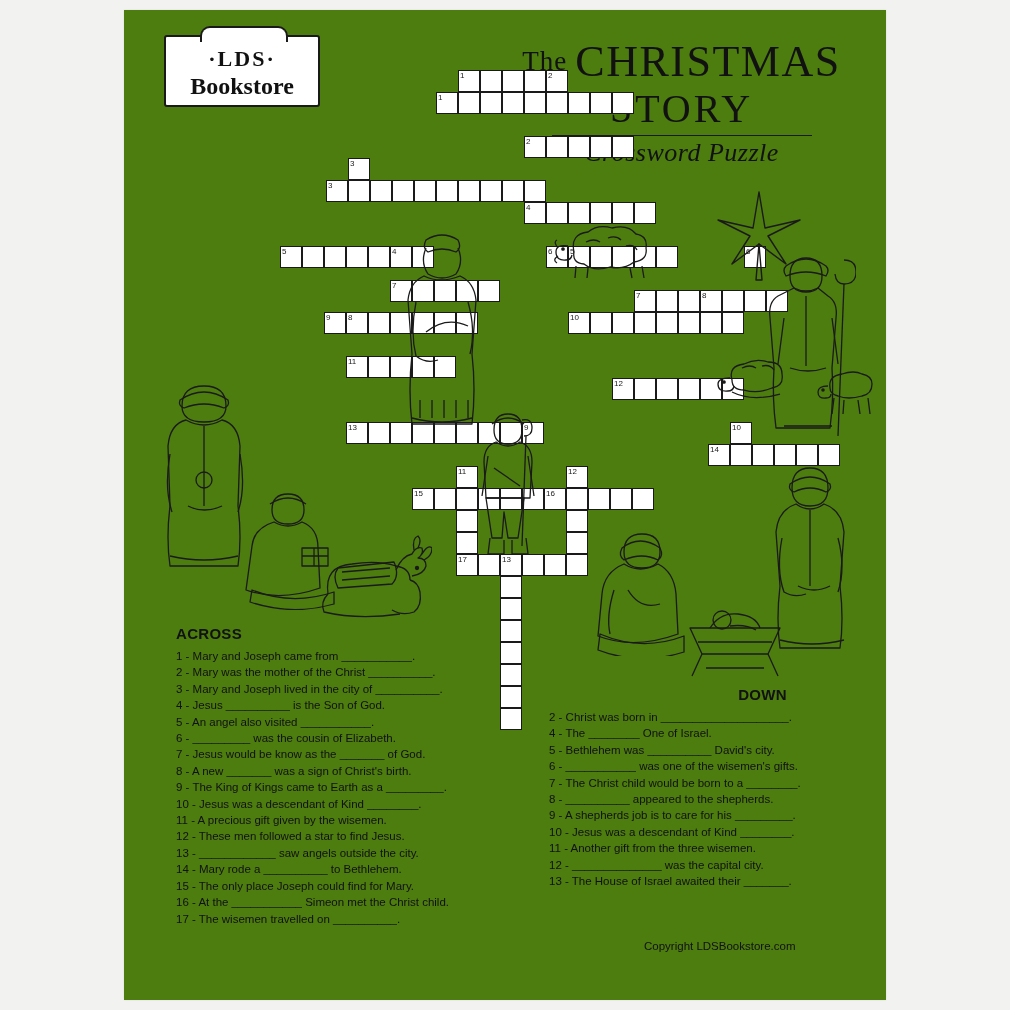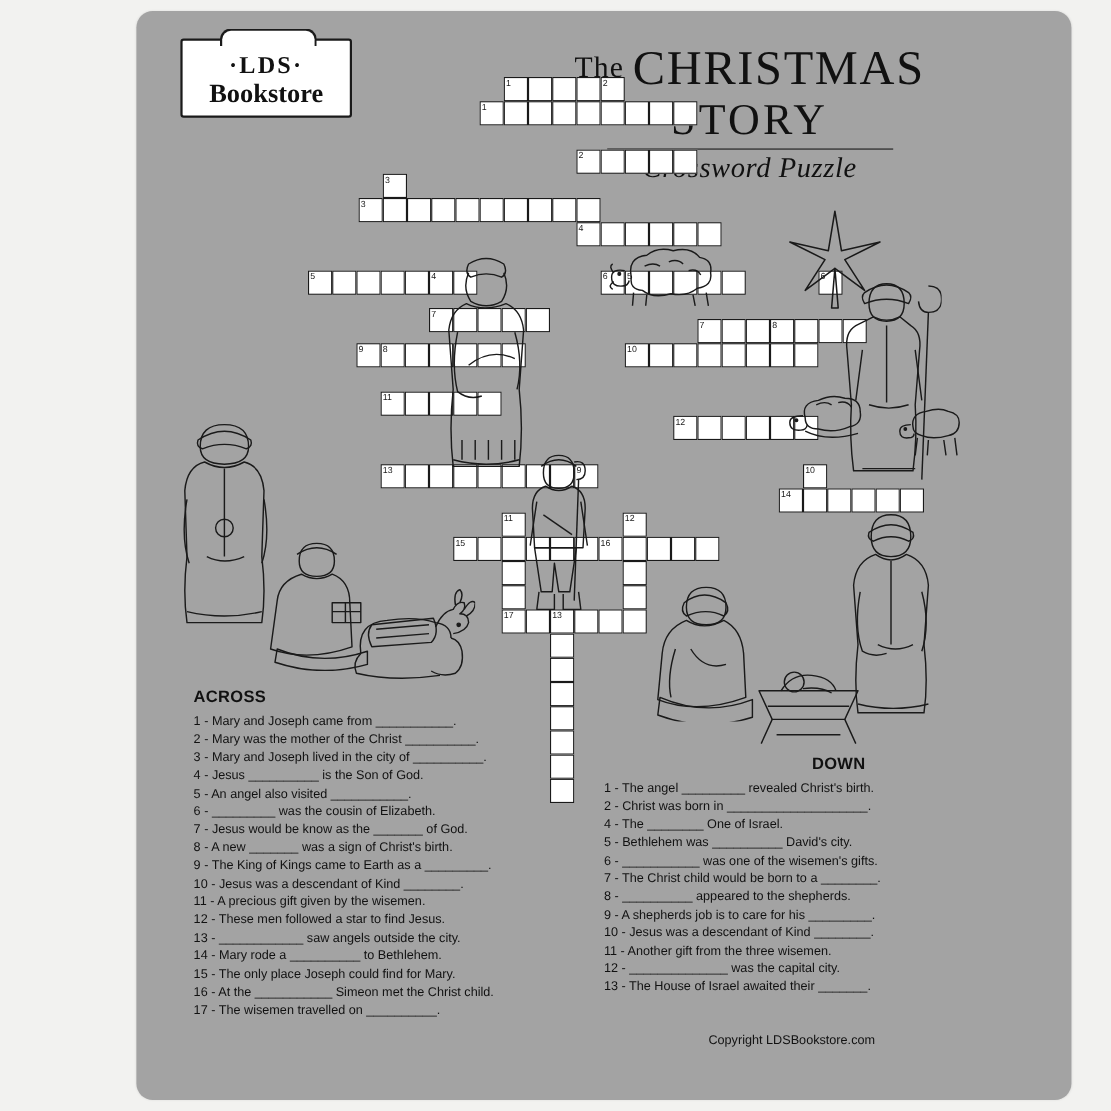"·LDS·" #sheet { background: #a3a3a3 -> #4d7c0f; border-radius: 15px -> none; width: 850px -> 762px }
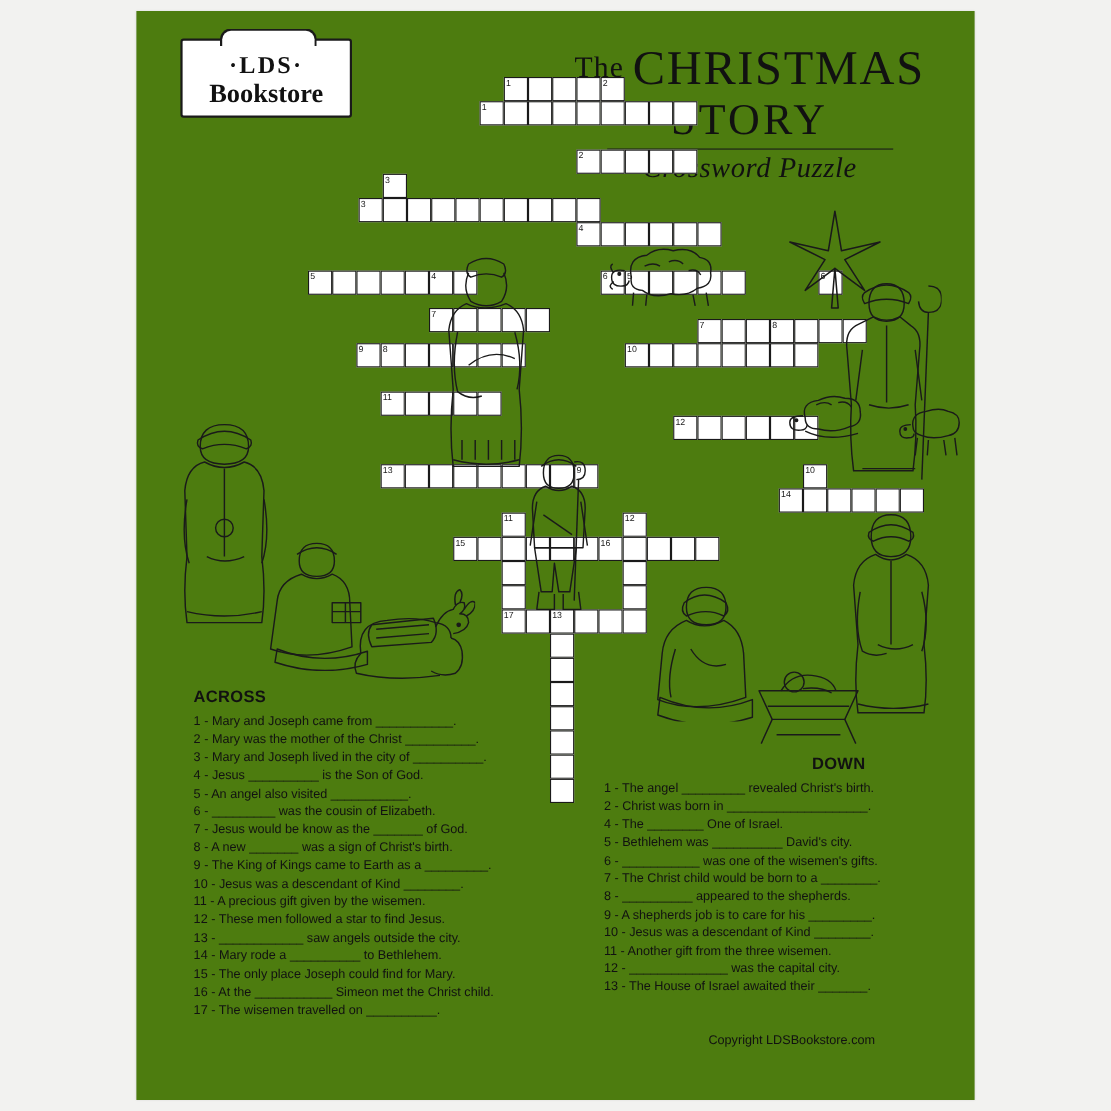"1 - The angel _________" div.clue { html: <div>1 - The angel _________ revealed Christ's birth.</div> -> none }
